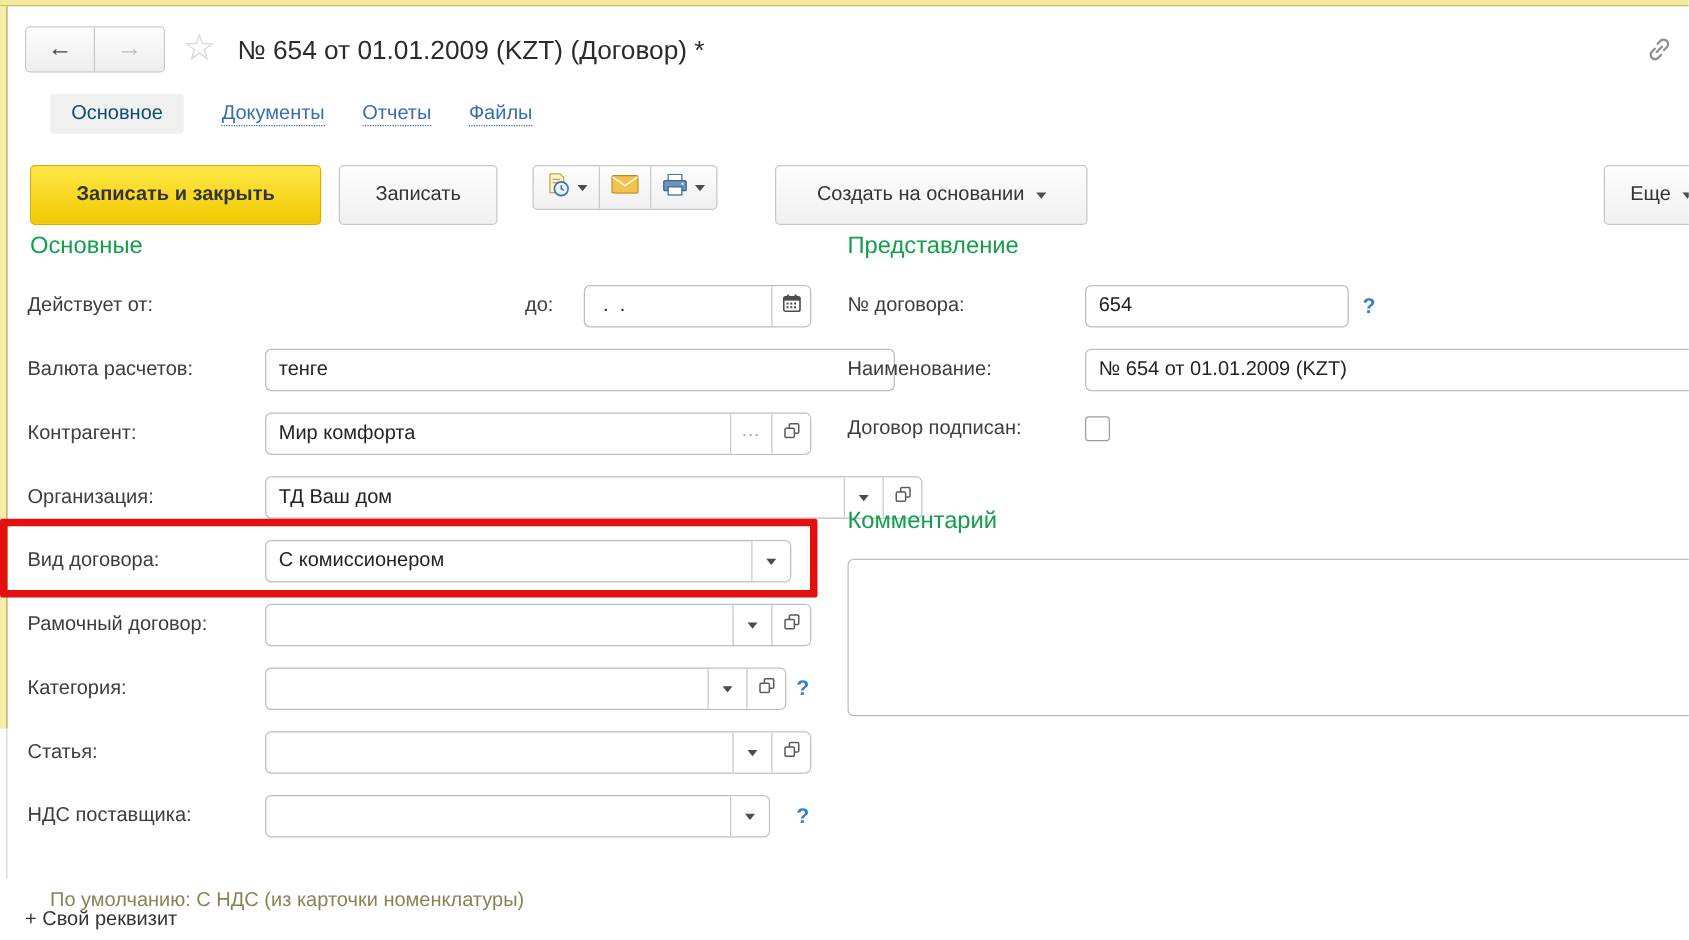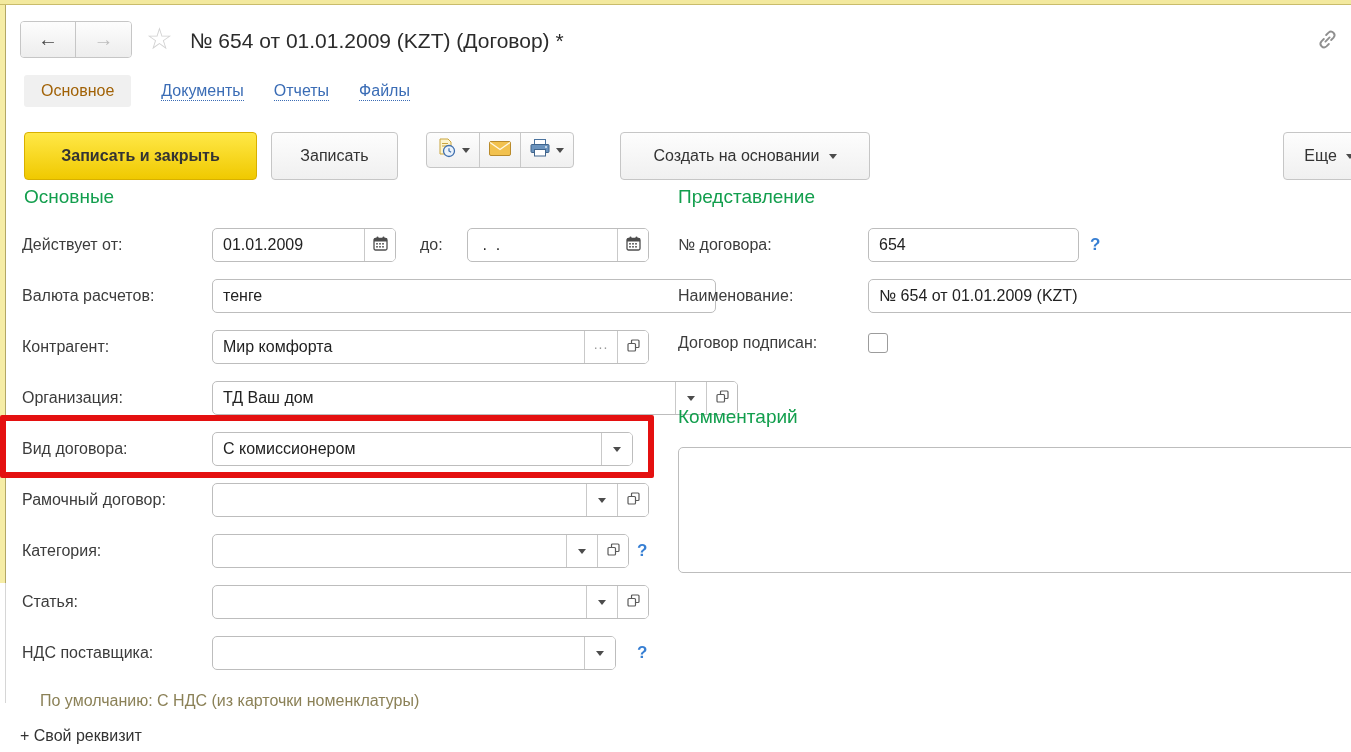"Основное" .tab-active { color: #a16207 -> #0c4a6e; margin-left: none -> 16px }
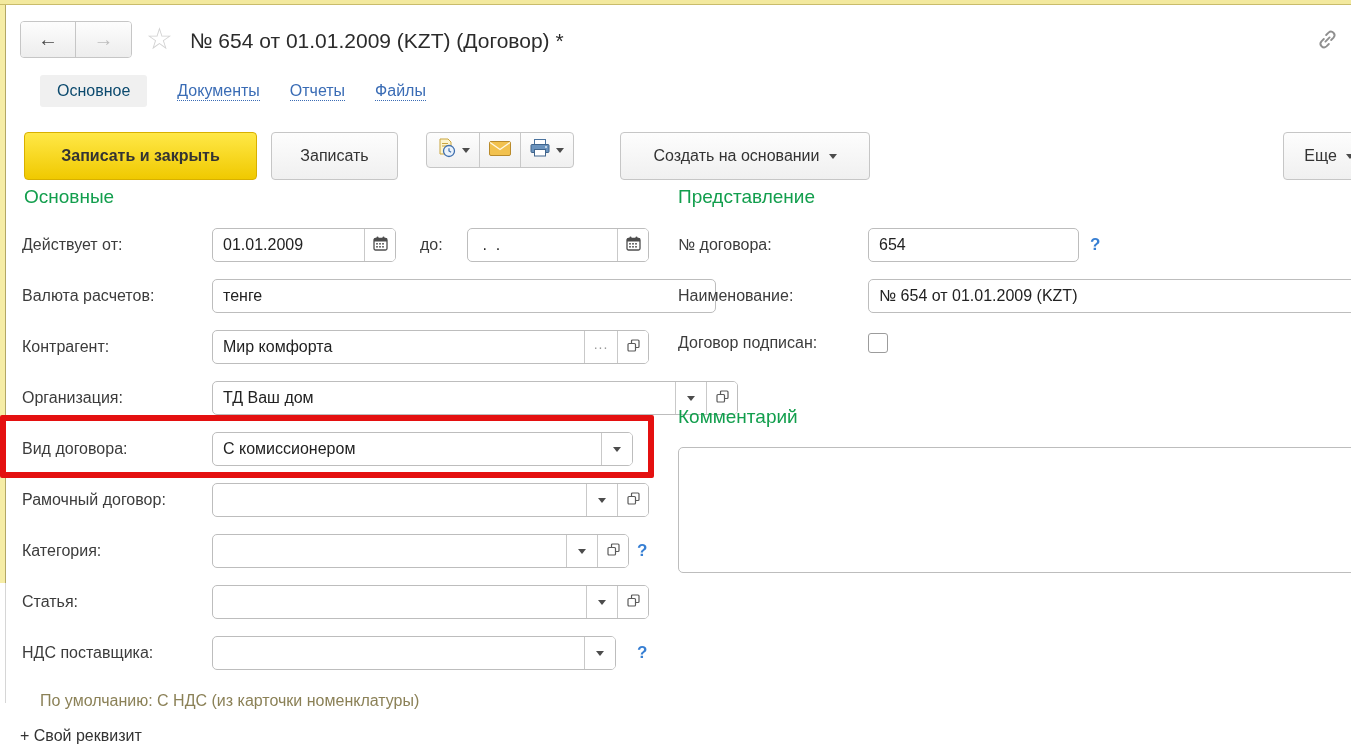"01.01.2009" div.fgroup { html: <div> <input> <div> <span> <svg> <rect></rect> <rect></rect> <rect></rect> <rect></rect> <g> <rect></rect> <rect></rect> <rect></rect> <rect></rect> <rect></rect> <rect></rect> </g> </svg> </span> </div> </div> -> none }
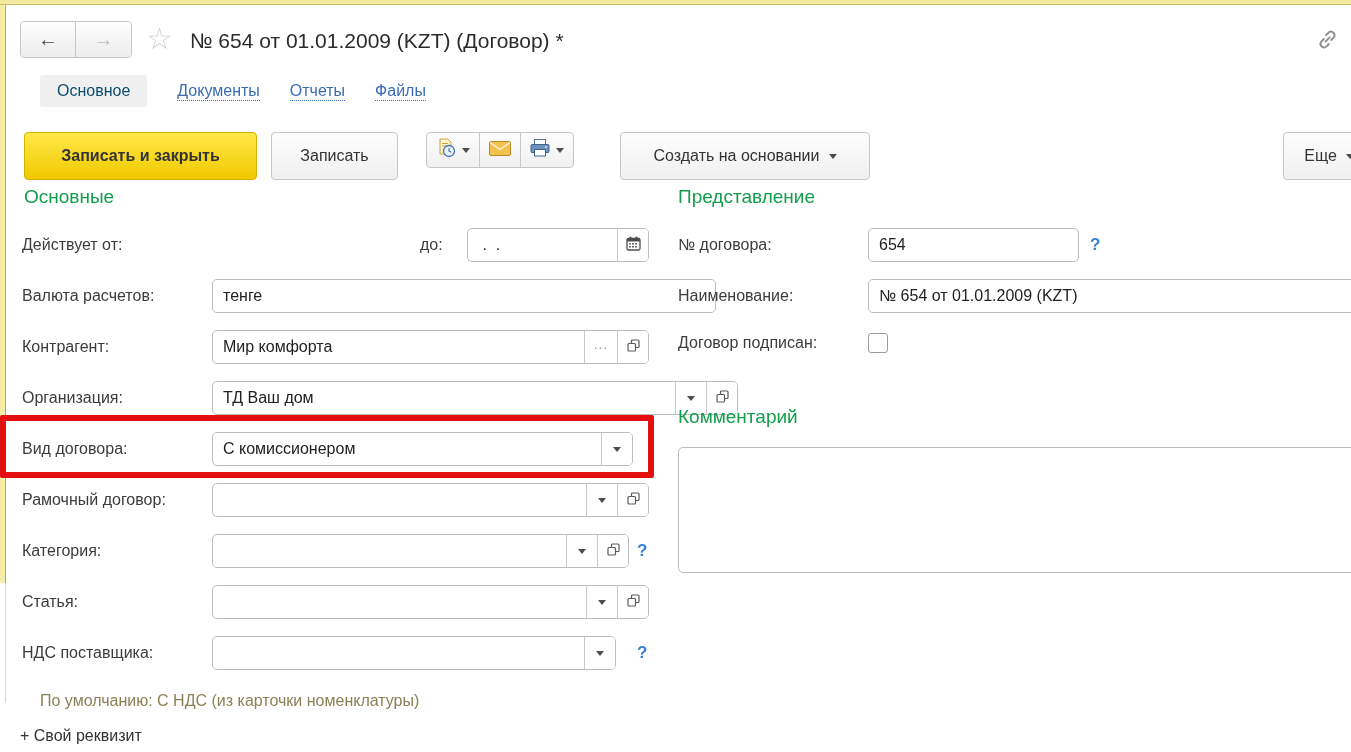"По умолчанию: С НДС (из" .hint { top: 692px -> 712px }
